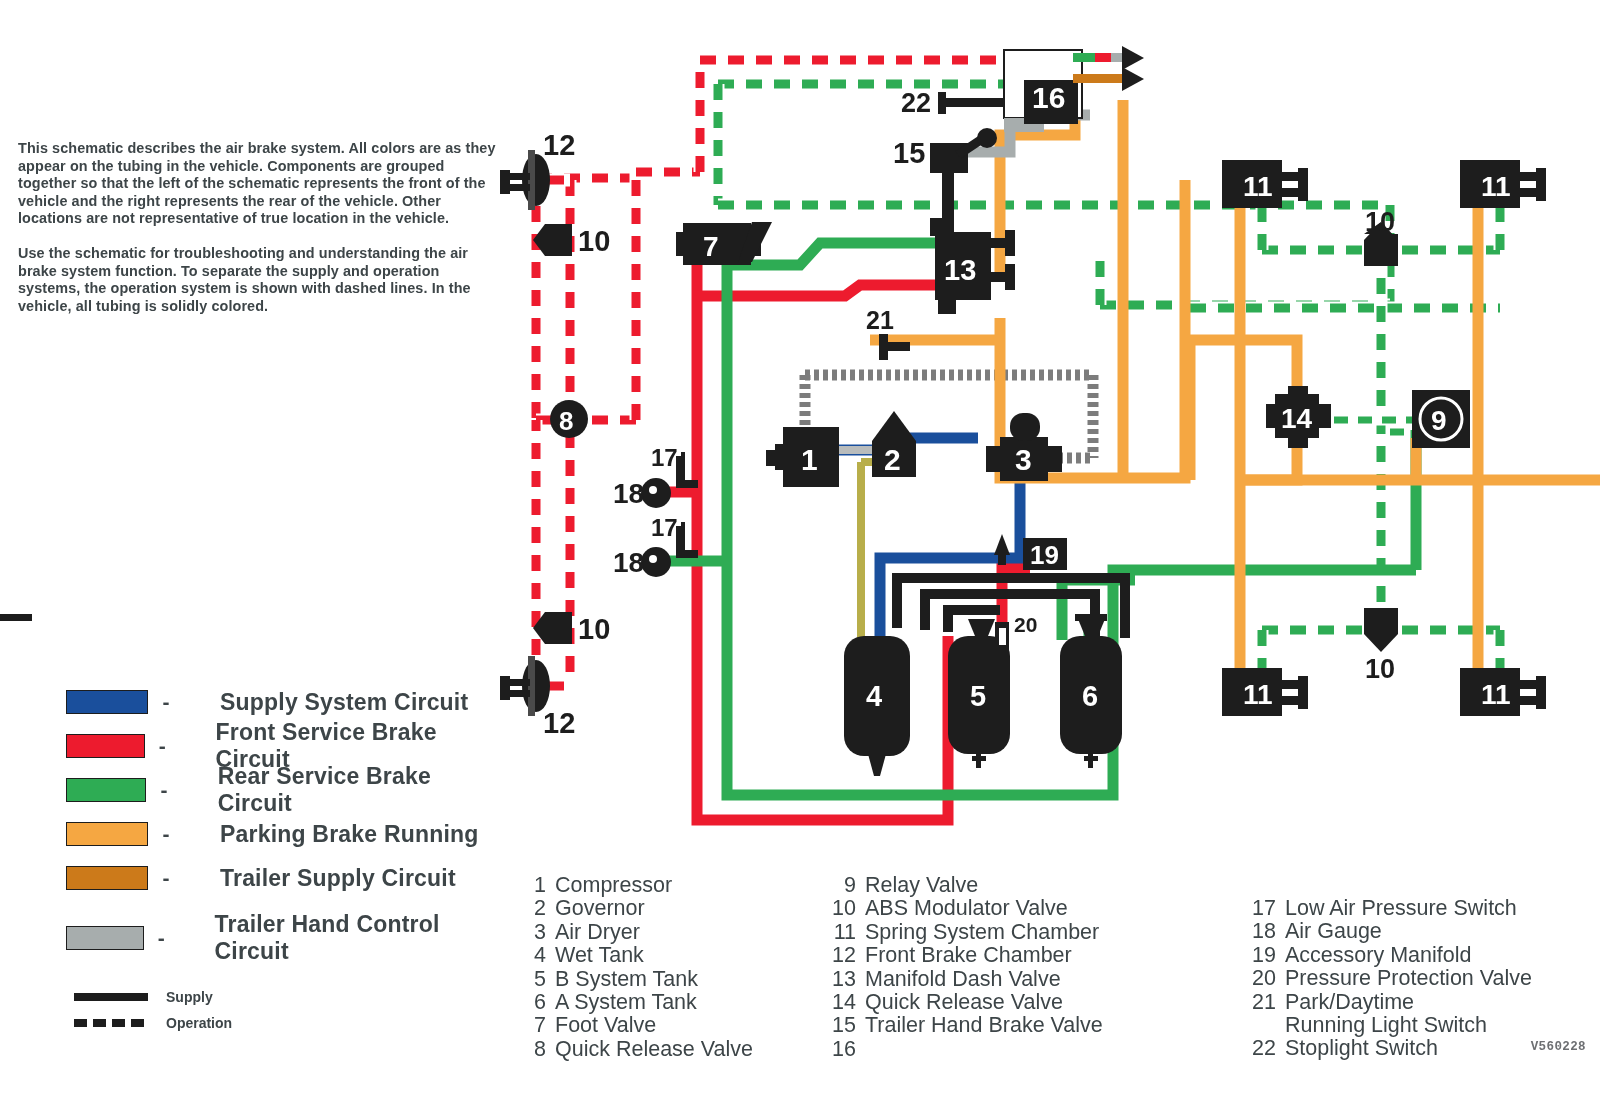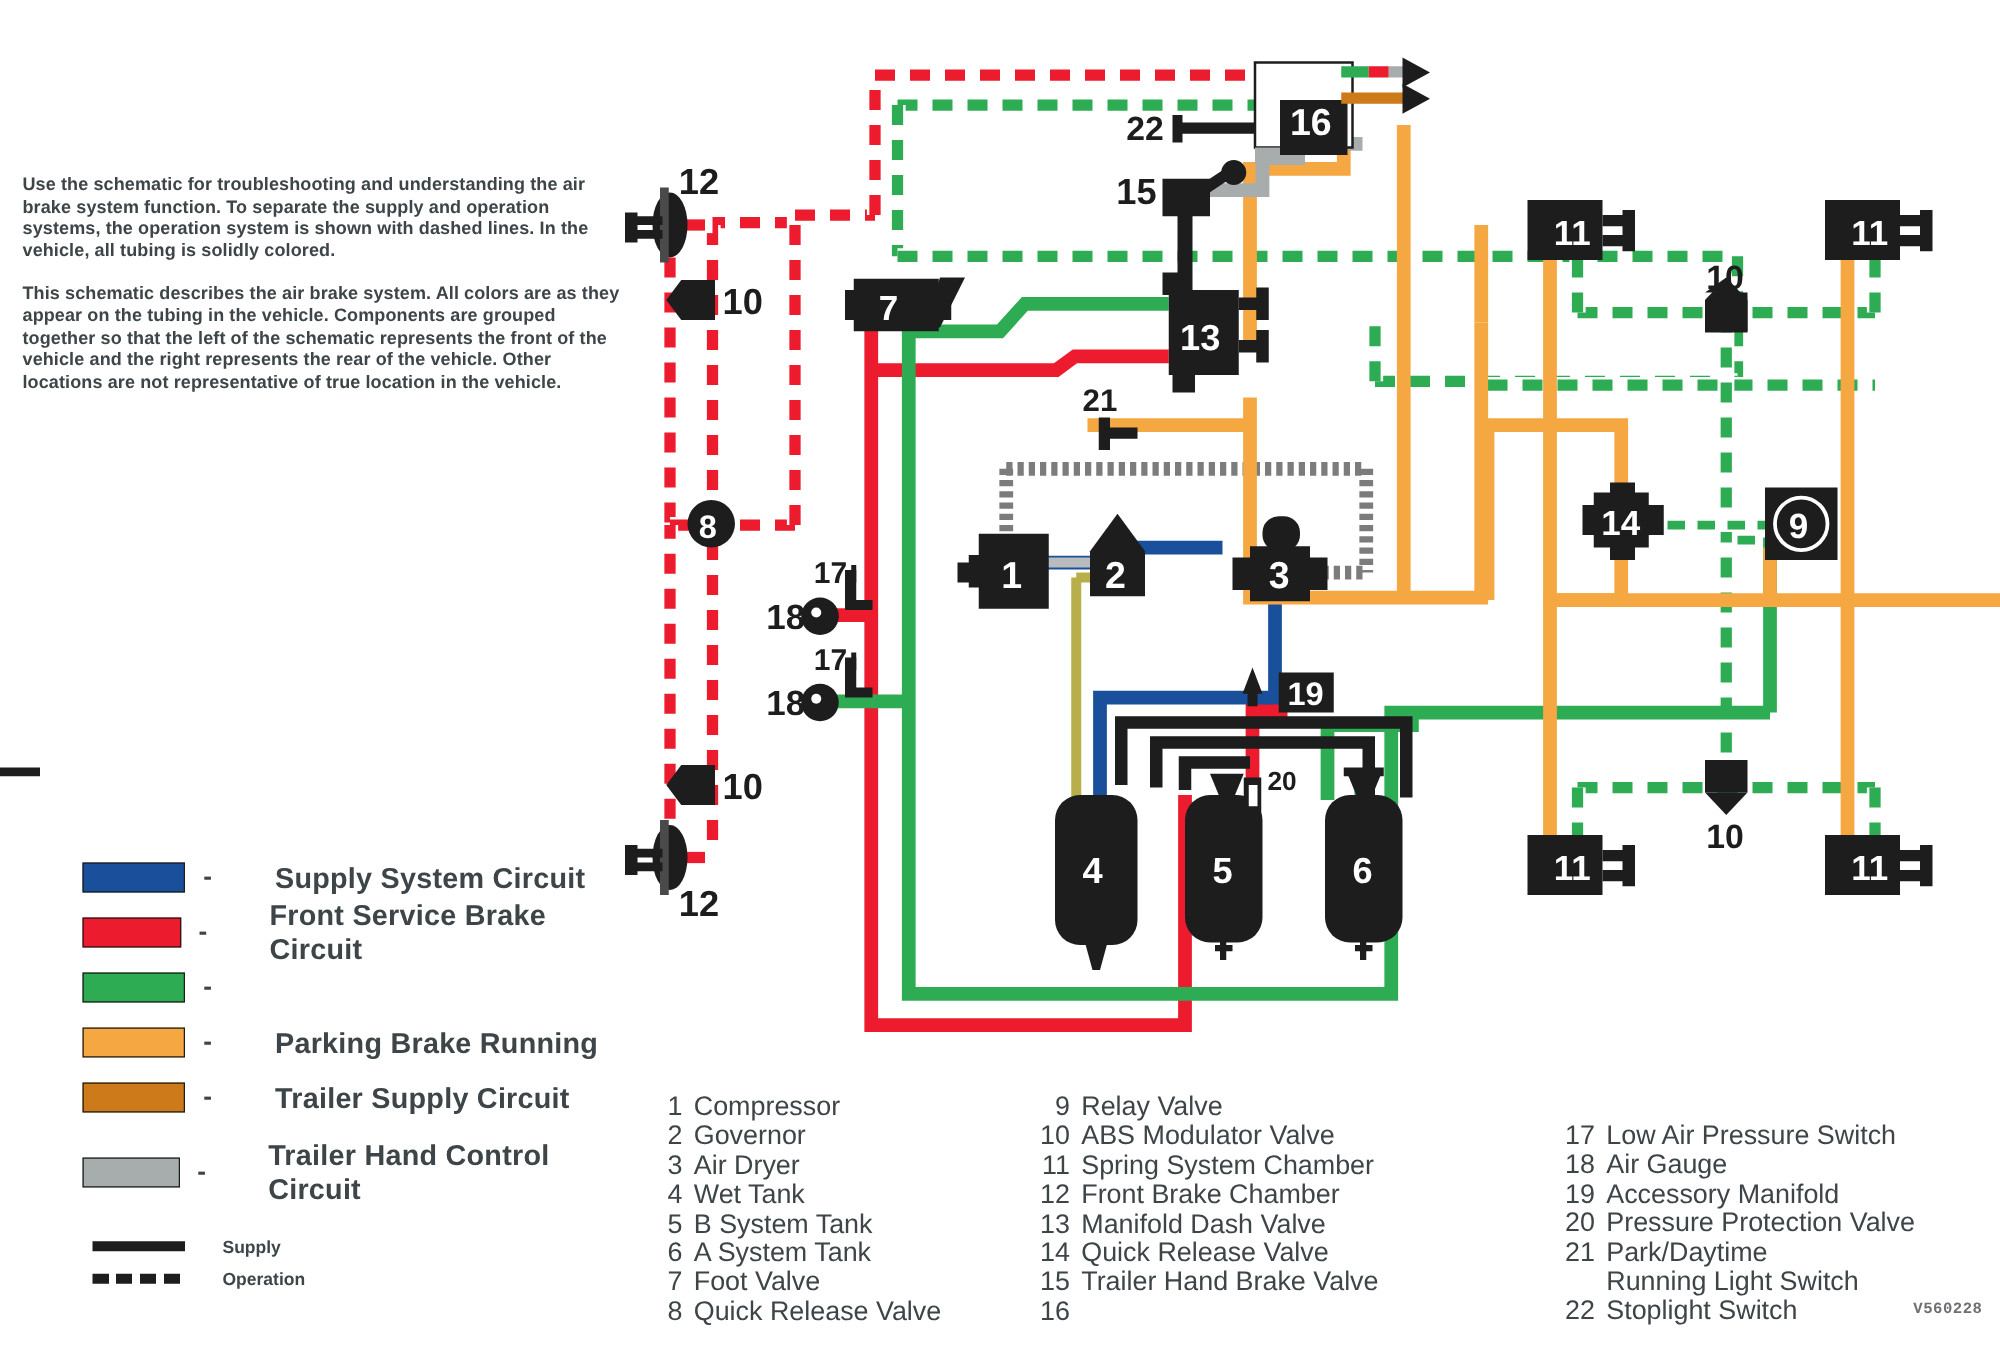"Use the schematic for troubleshooting" p { order: before "This schematic describes the air" -> after "This schematic describes the air" }
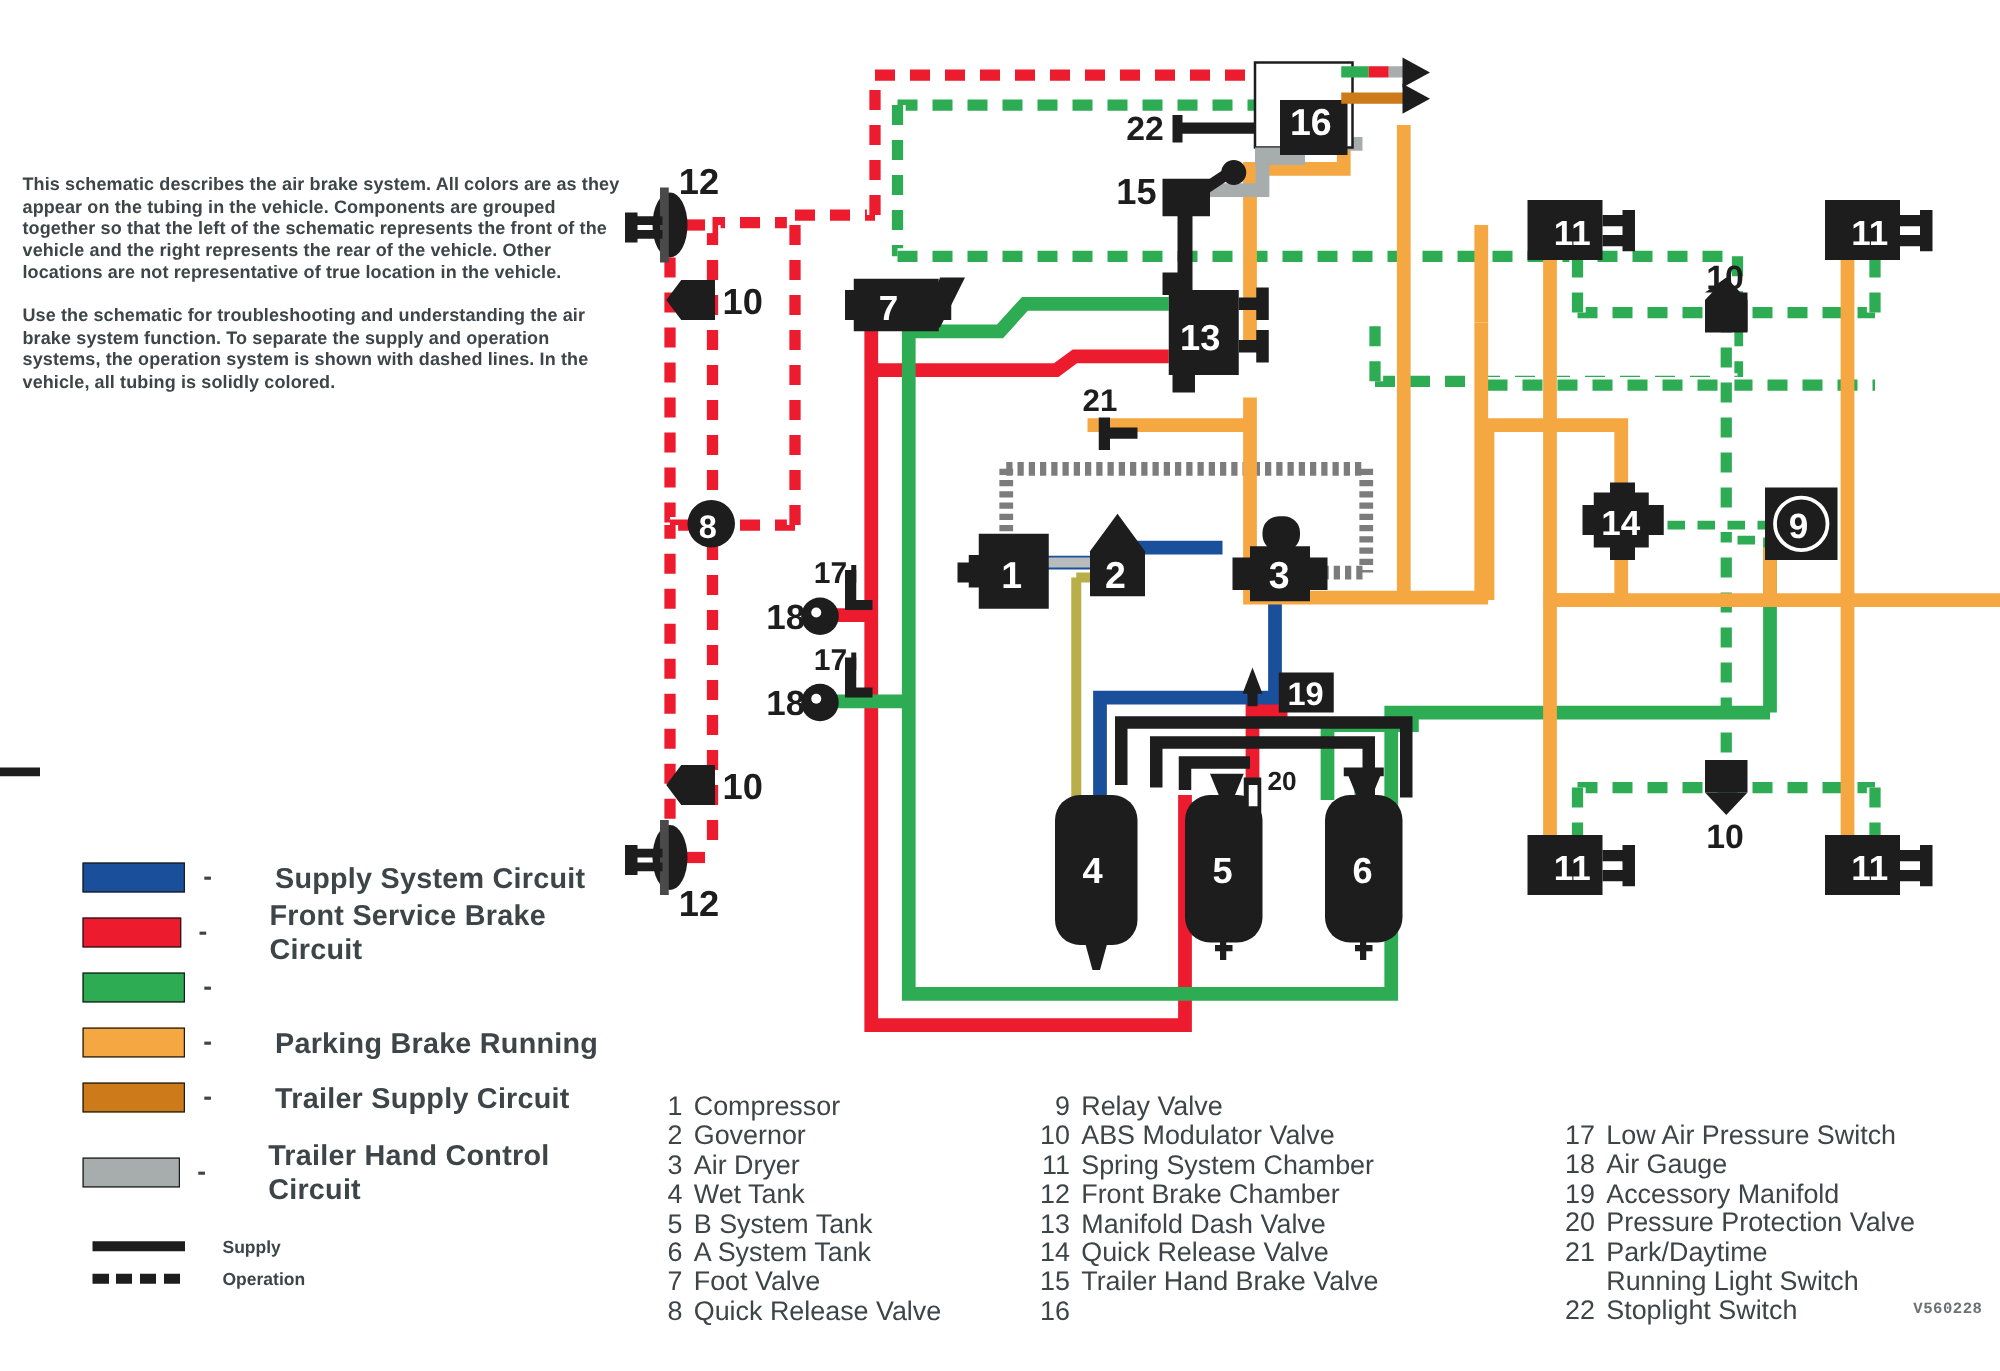"Rear Service Brake Circuit" span.leg-lbl { html: none -> <span>Rear Service Brake Circuit</span> }
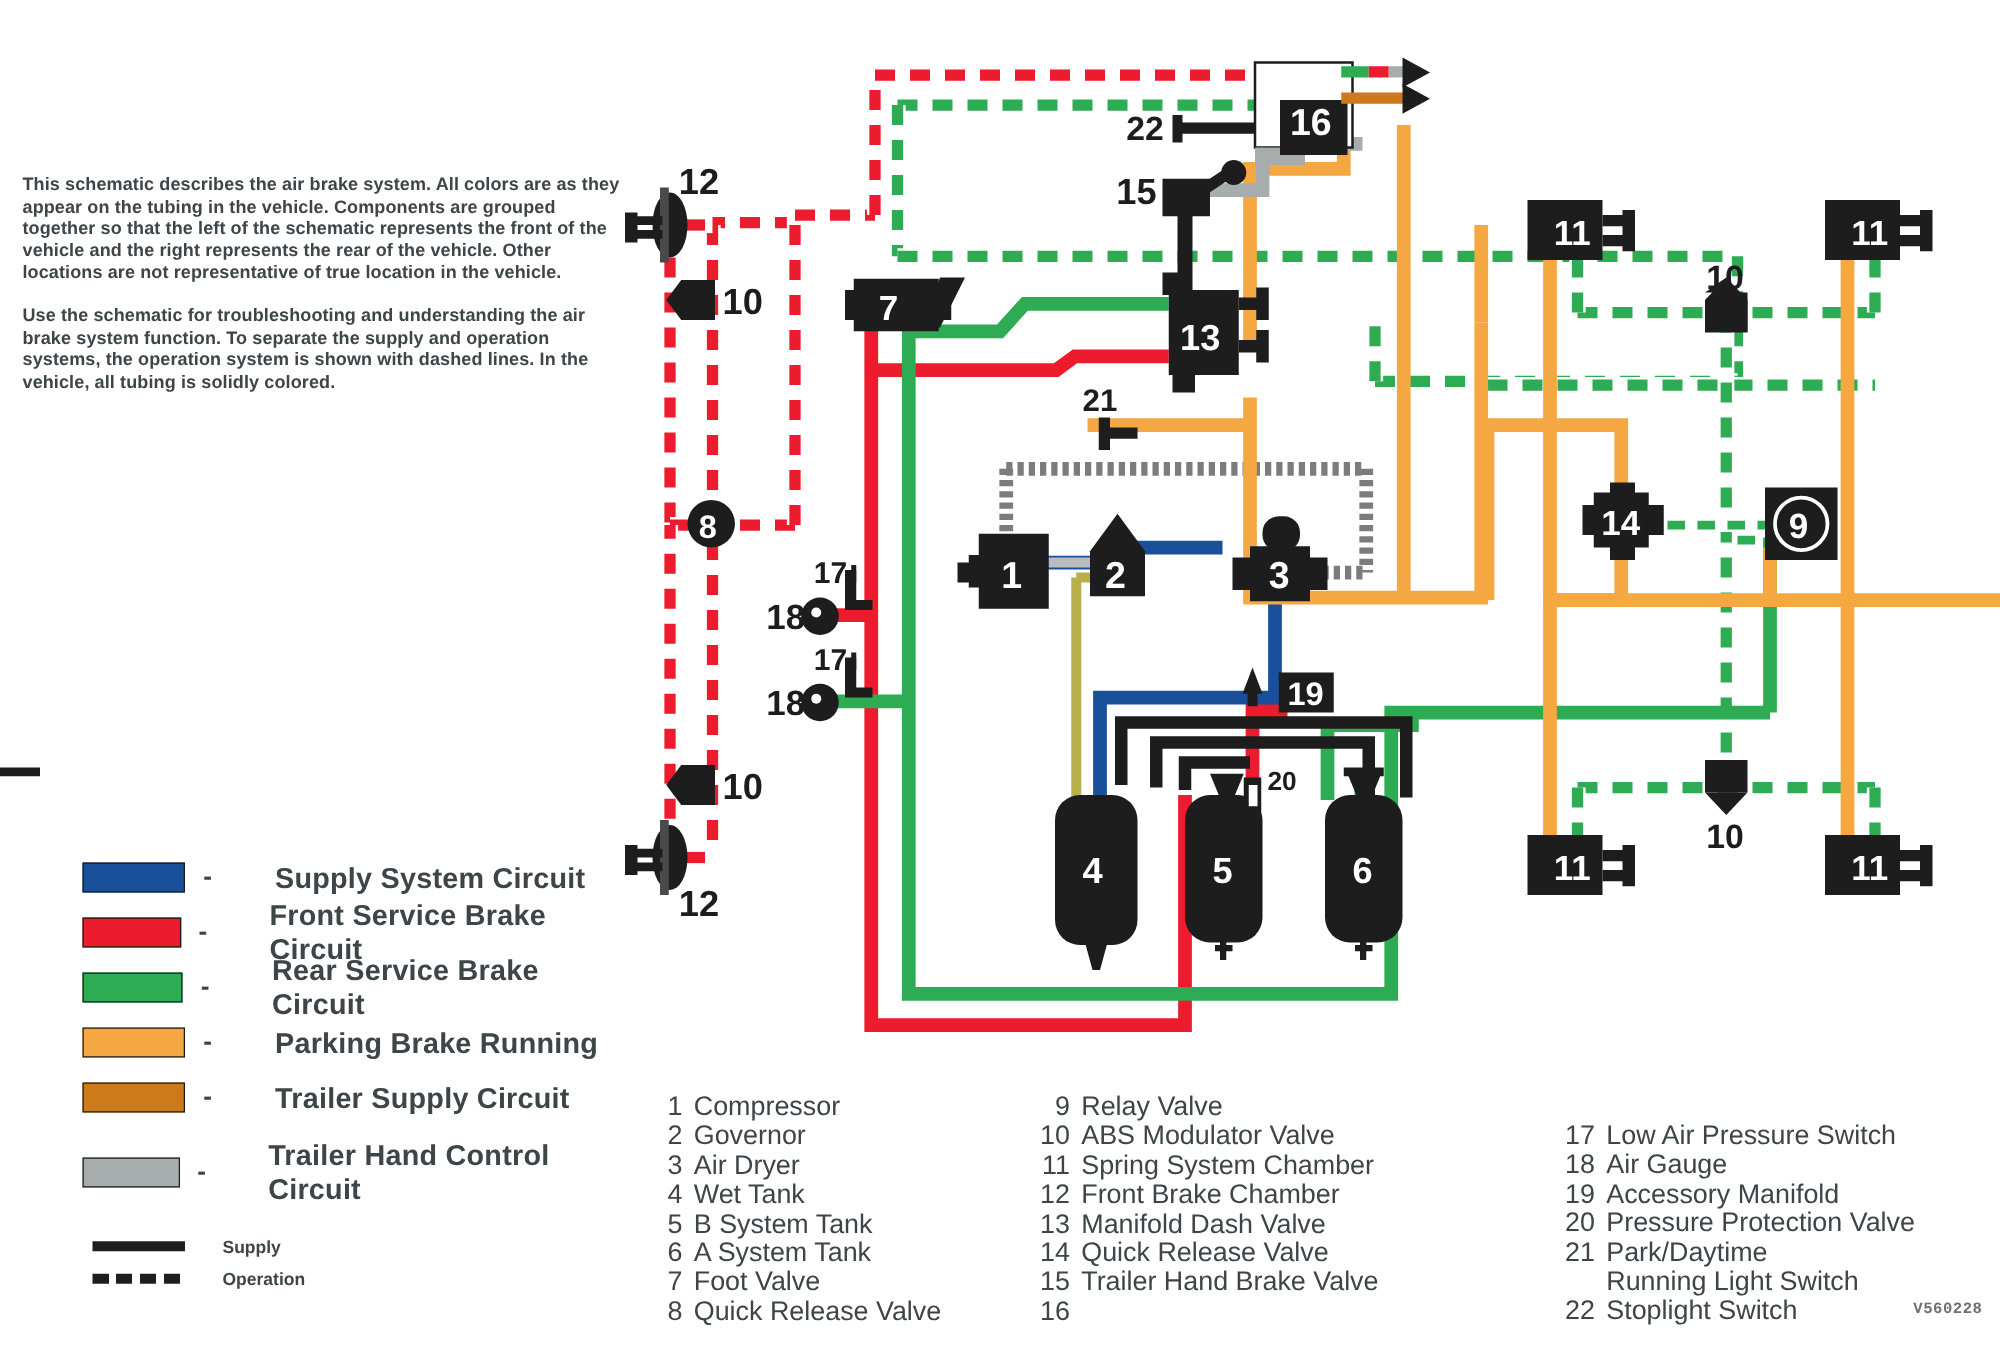"Supply" .sol-lbl { margin-left: 30px -> 18px }
